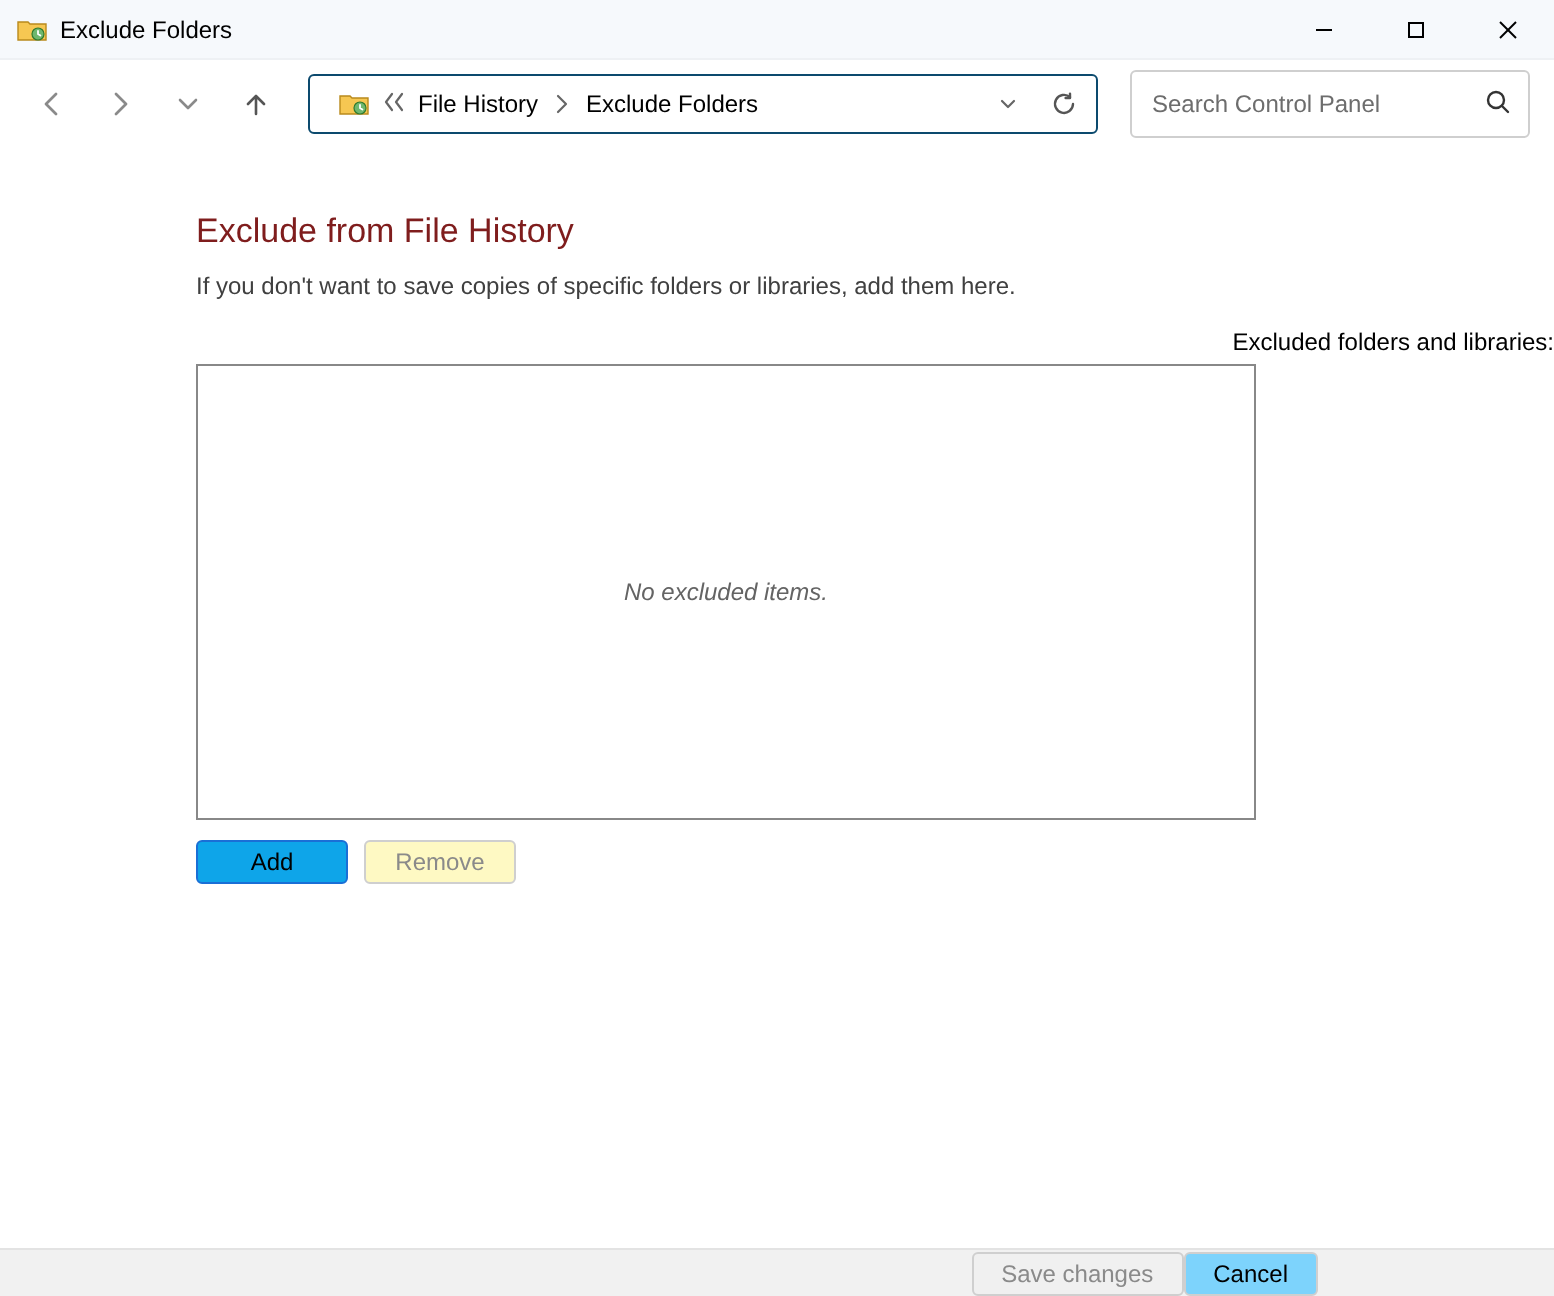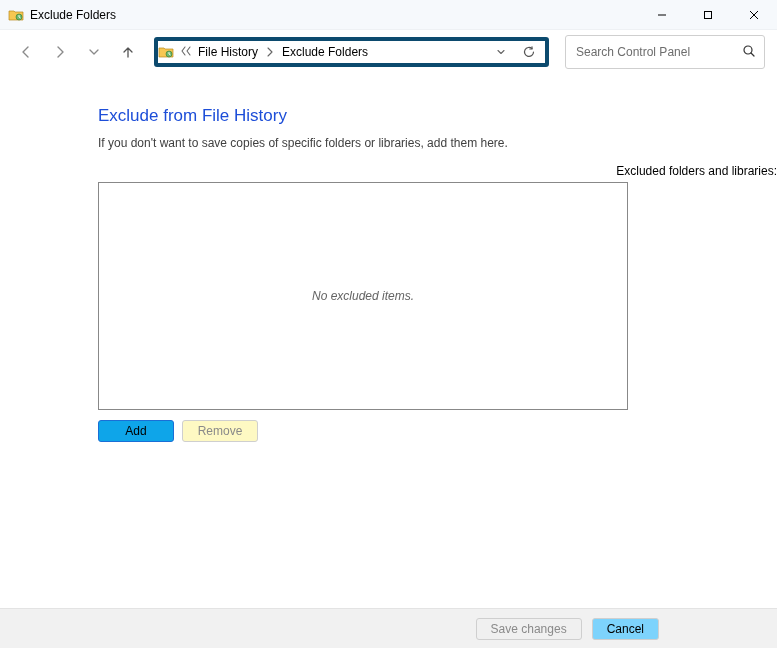"File History" .address-bar { border: 4px solid #0c4a6e -> 1px solid #0c4a6e; padding: 0 4px 0 0 -> 0 4px 0 14px }
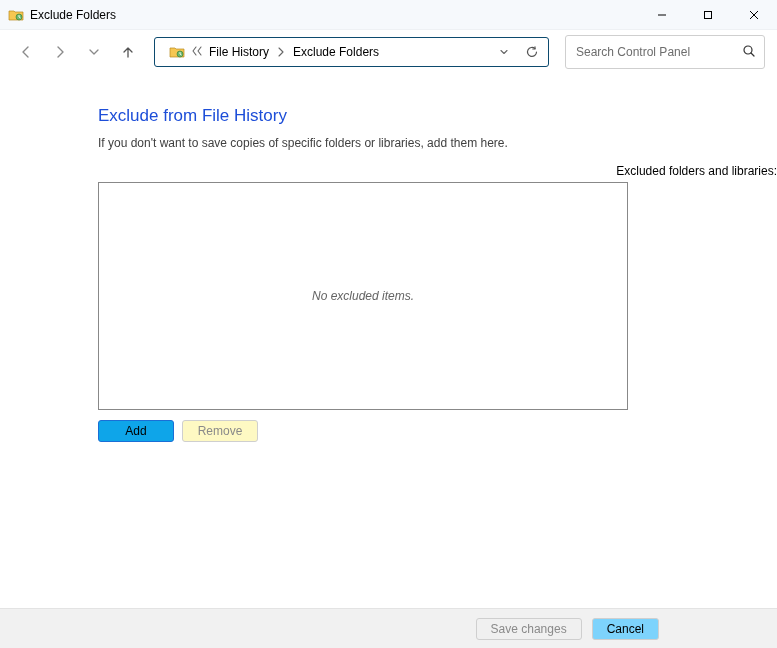"Exclude from File History" .heading { color: #1d4ed8 -> #7f1d1d }
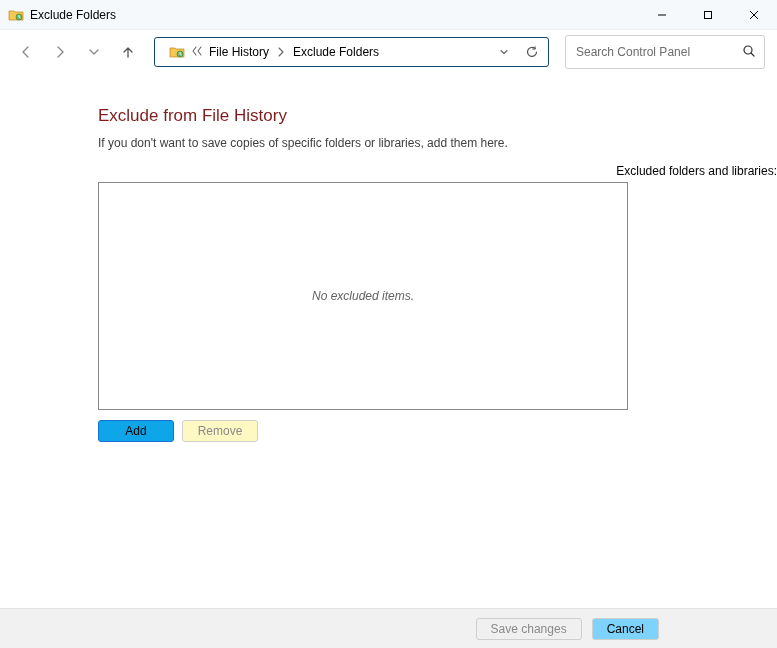"Save changes" .bottom-bar { gap: 10px -> none; height: 40px -> 24px }
